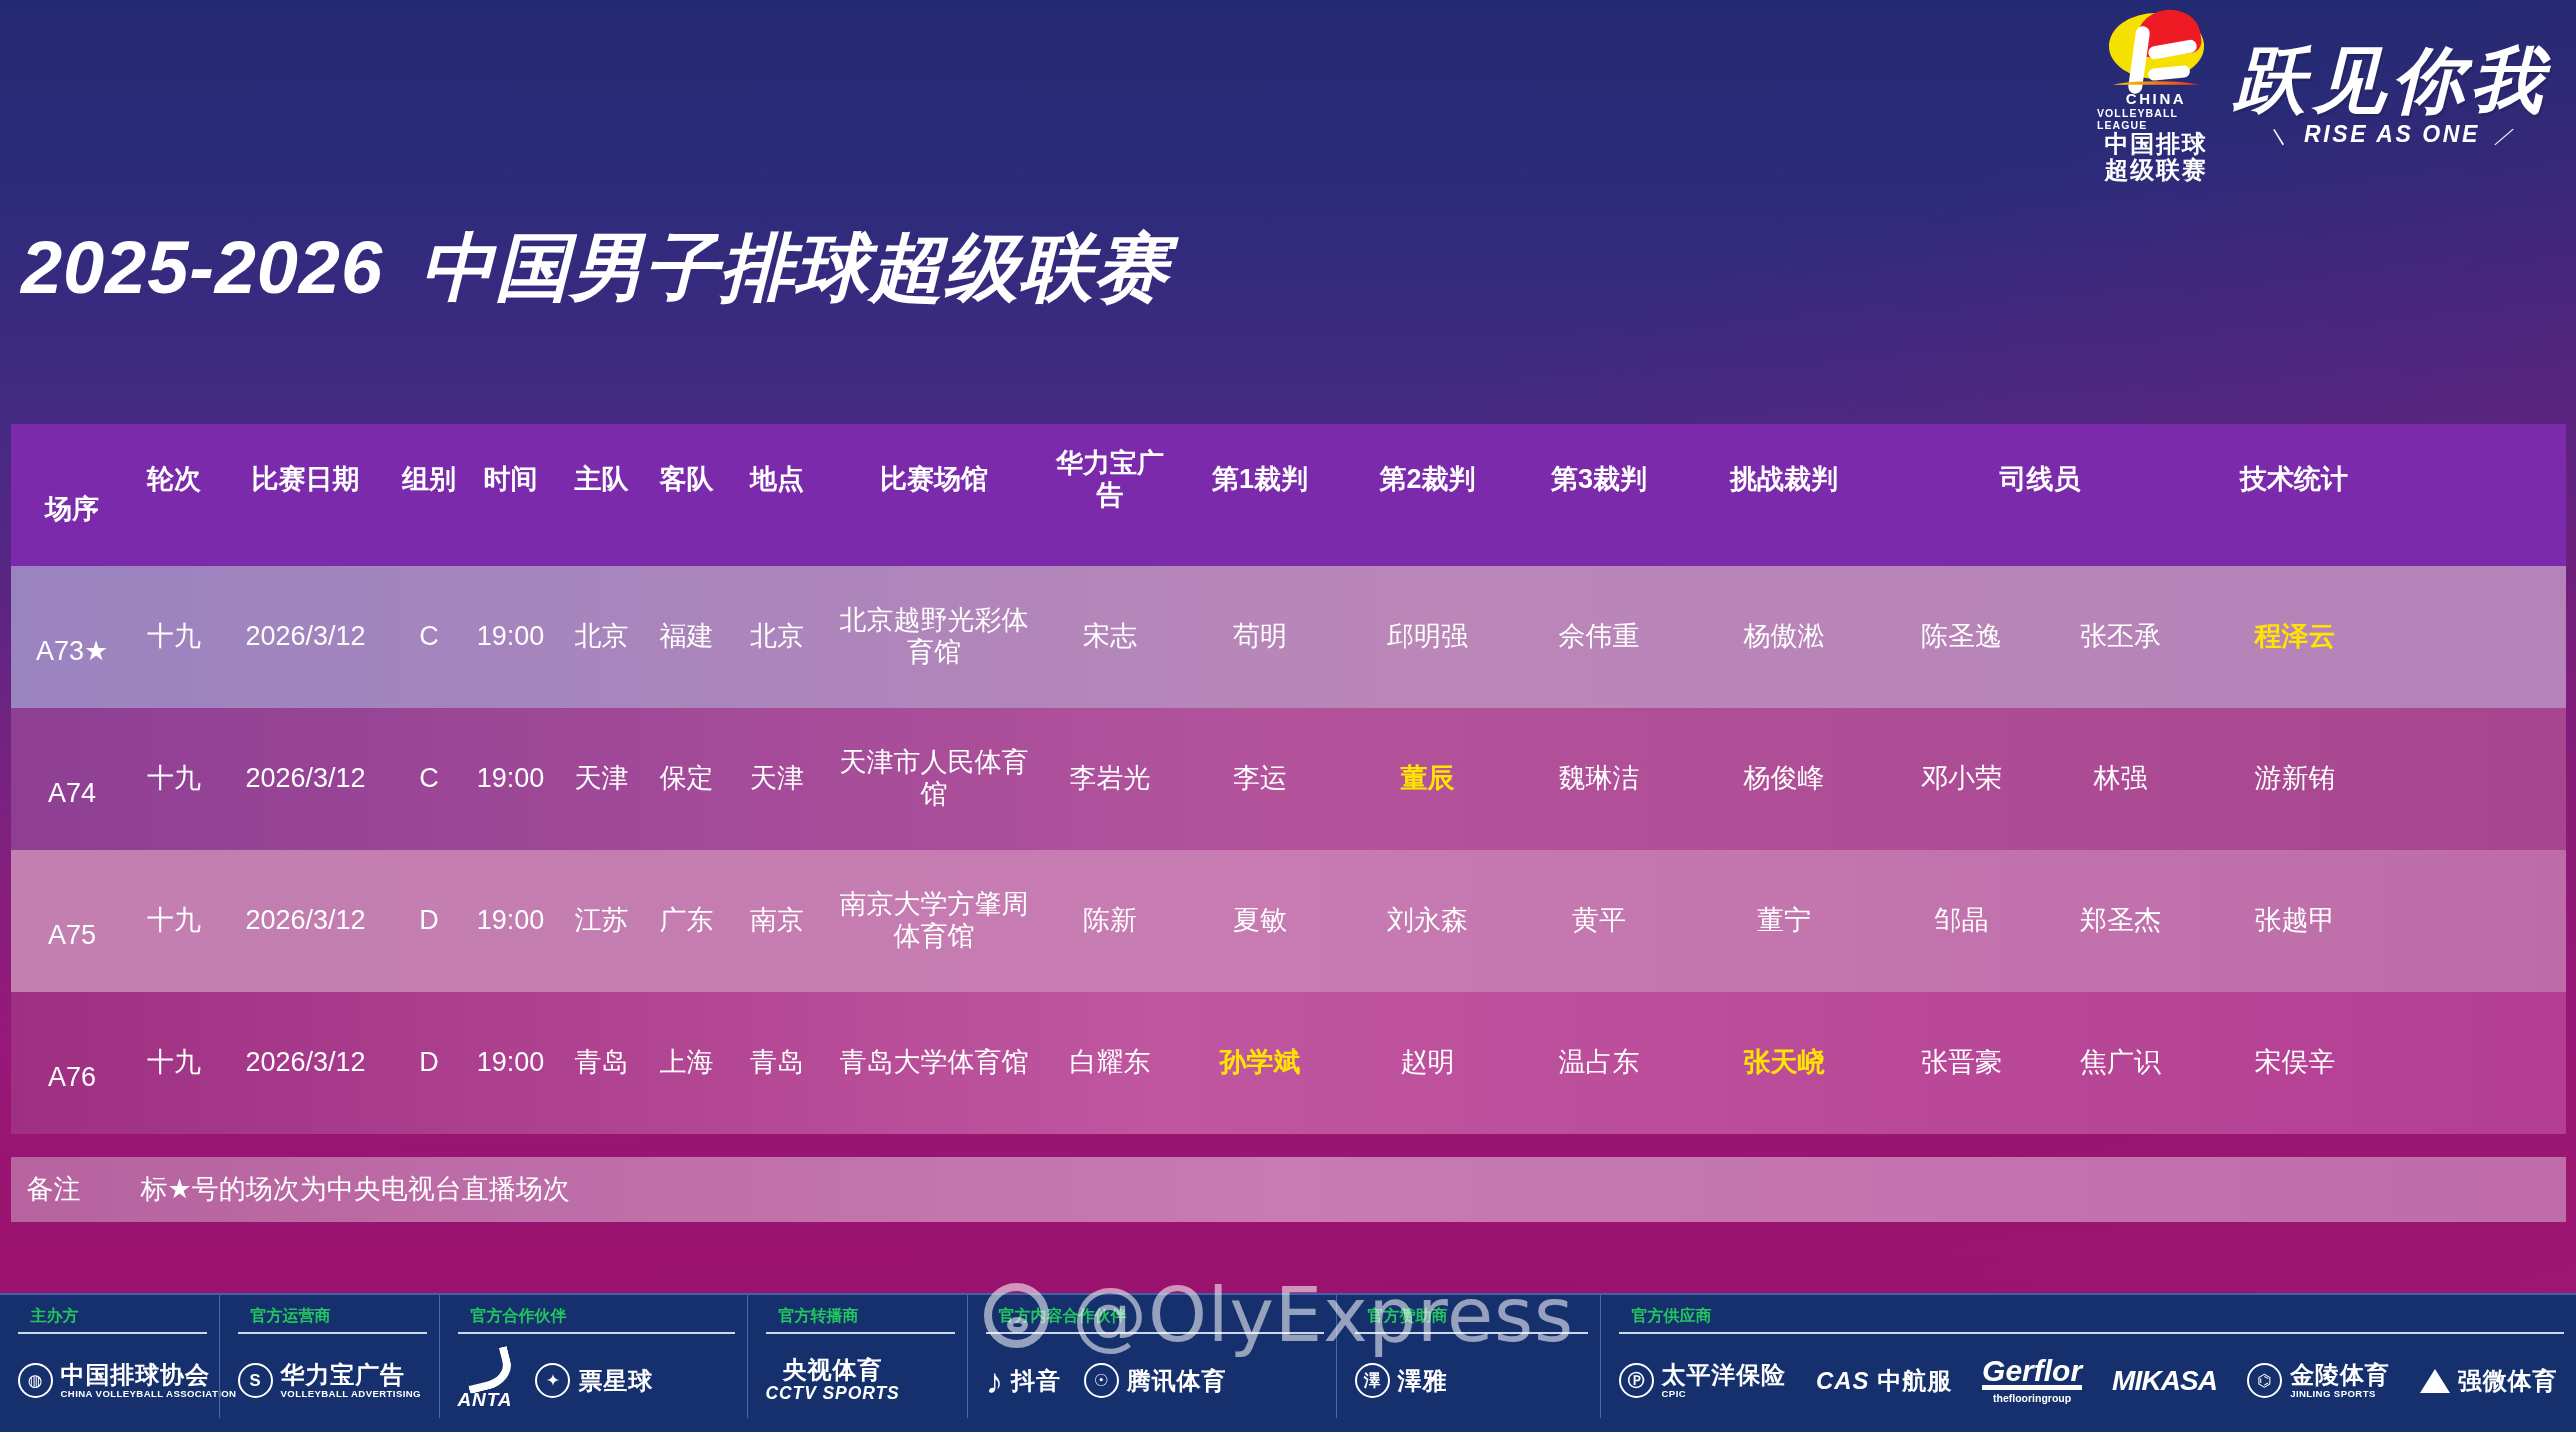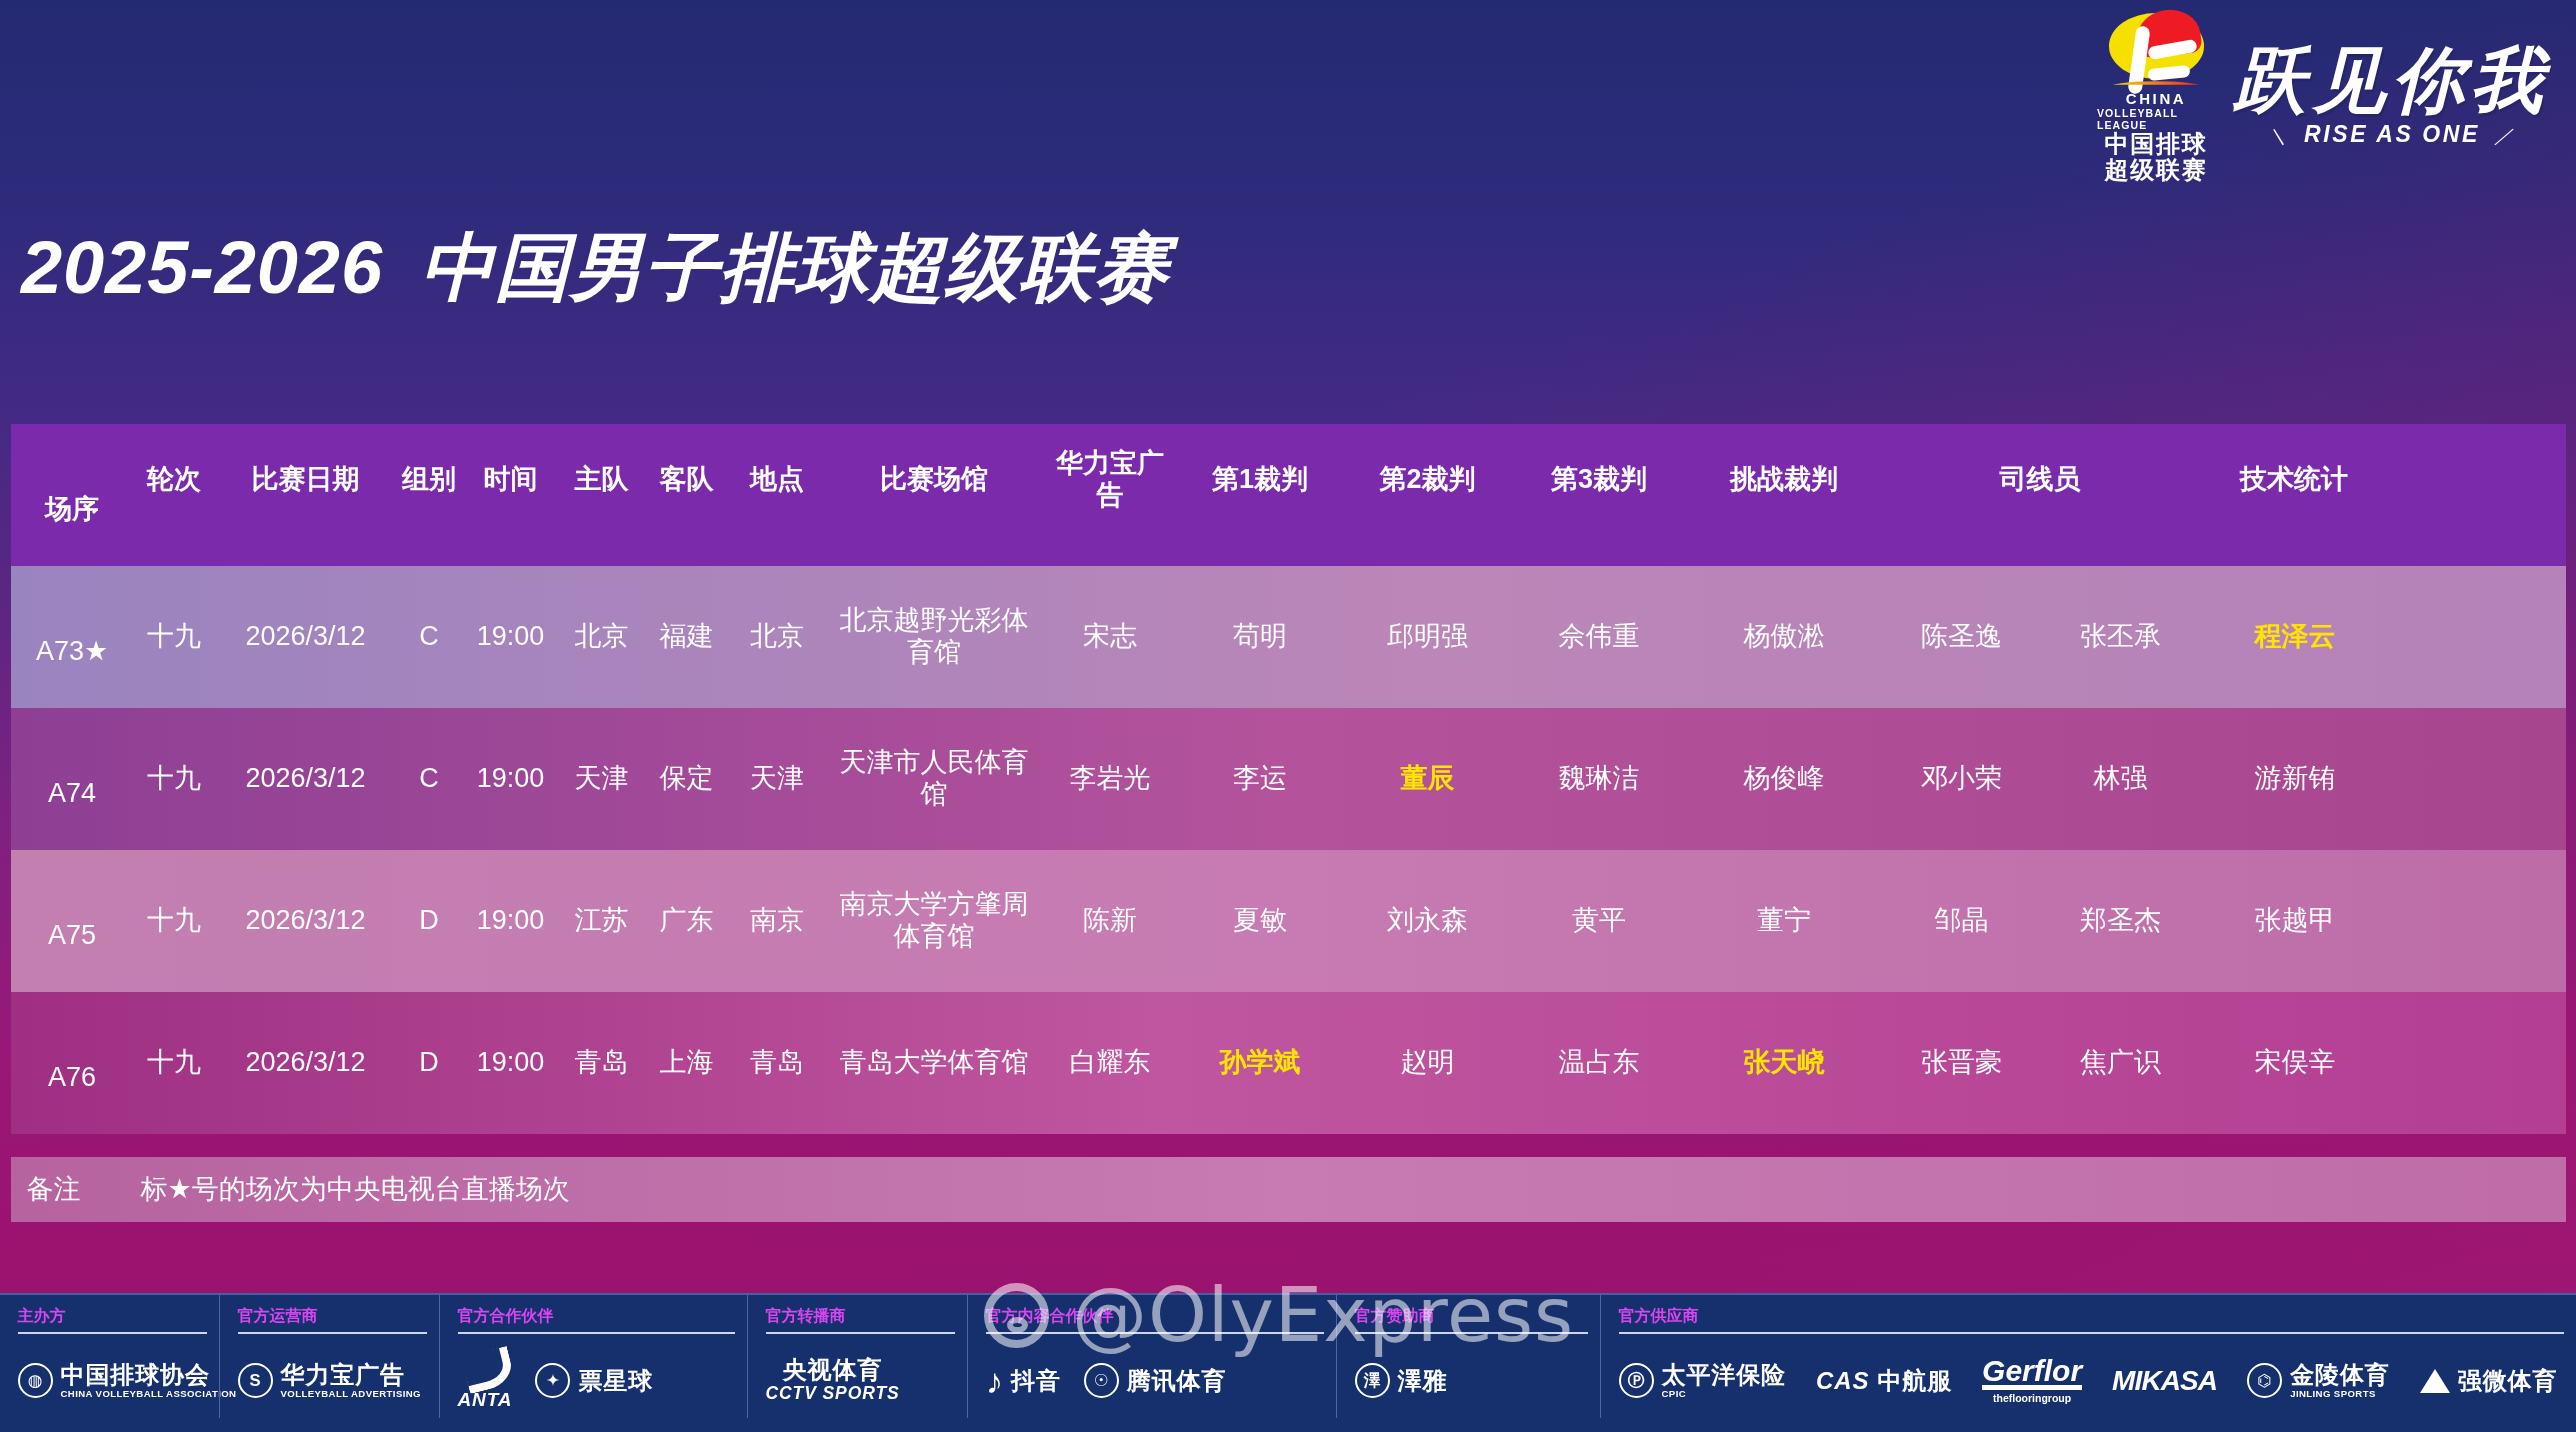"主办方" .fg-title { color: #d946ef -> #22c55e; margin-left: none -> 13px }
